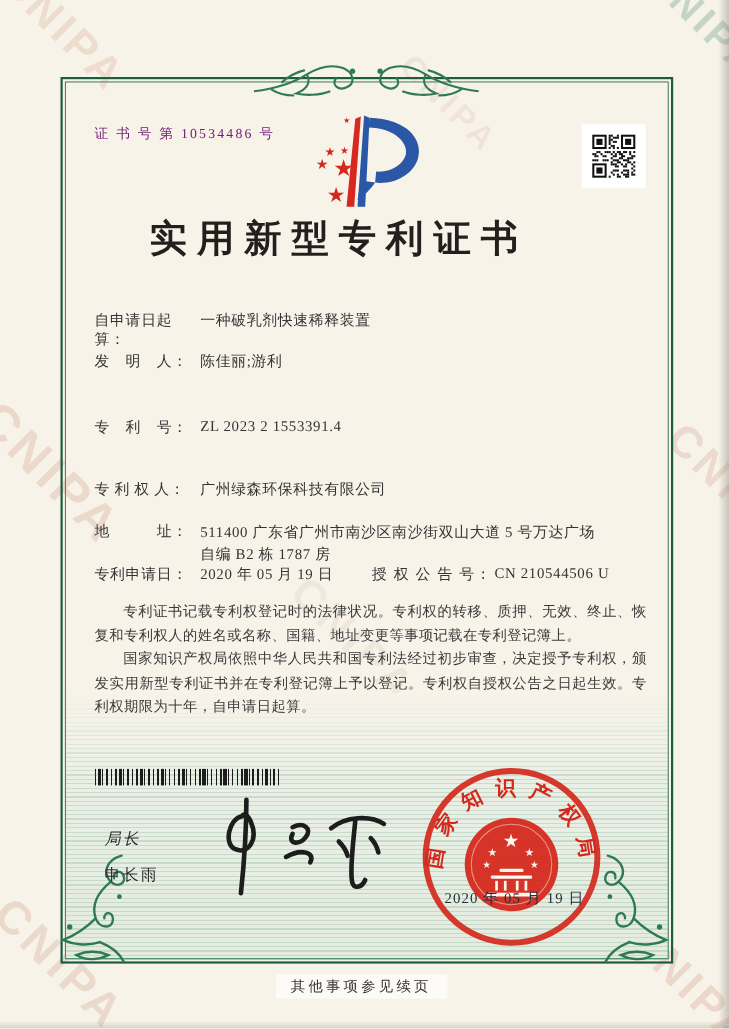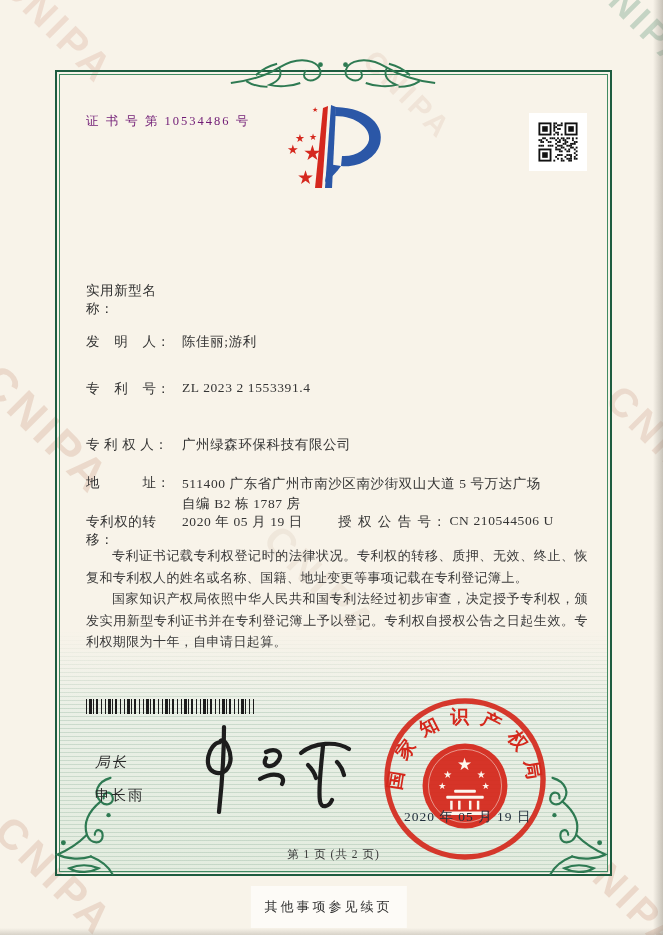"实用新型专利证书" div.title { html: none -> <div>实用新型专利证书</div> }
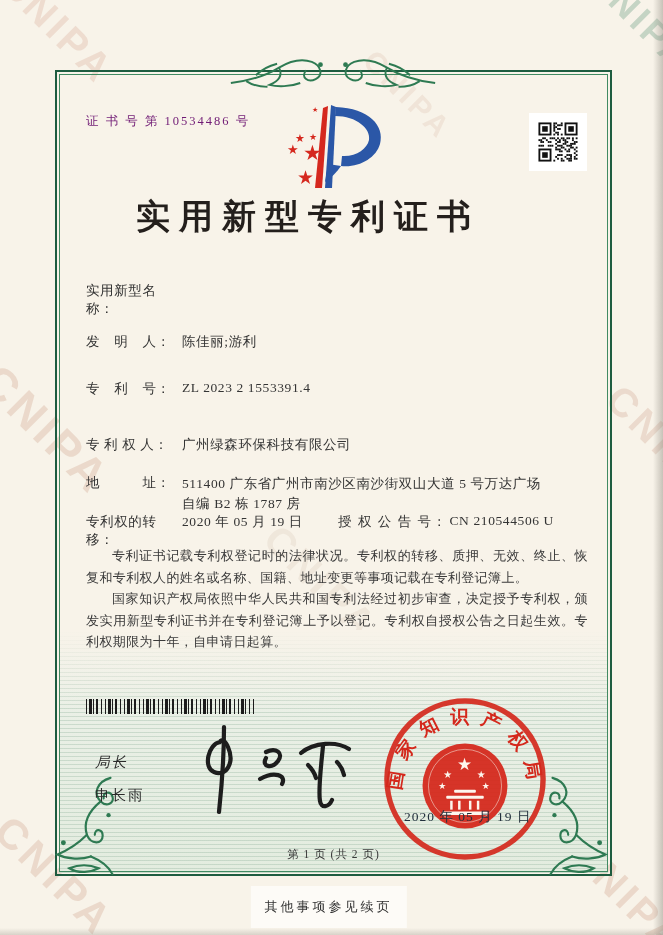"实用新型名称：" span.f-label { text: 实用新型名称 -> 自申请日起算 }
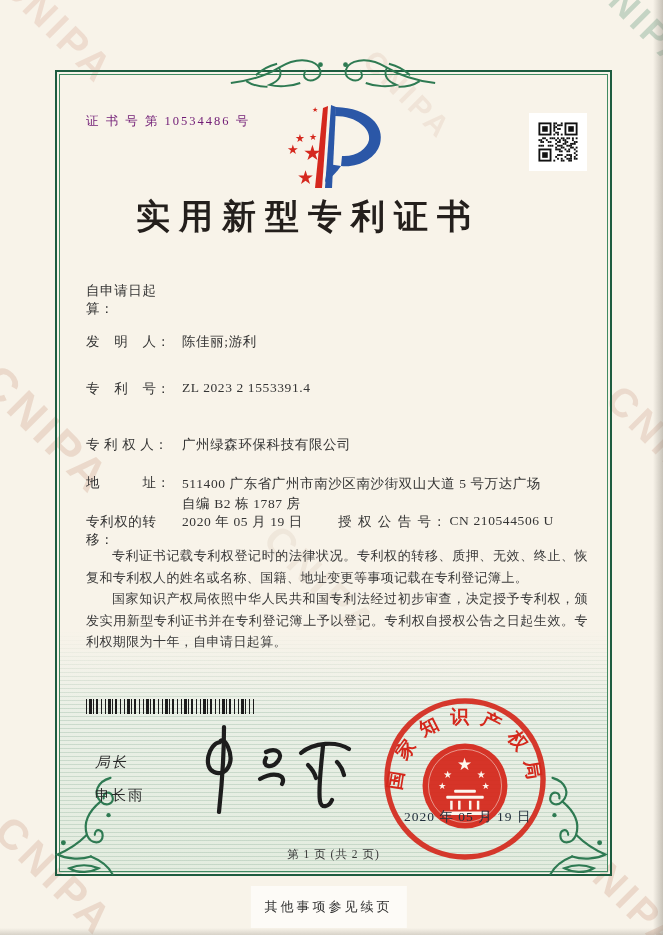"一种破乳剂快速稀释装置" span.f-value { html: none -> <span>一种破乳剂快速稀释装置</span> }
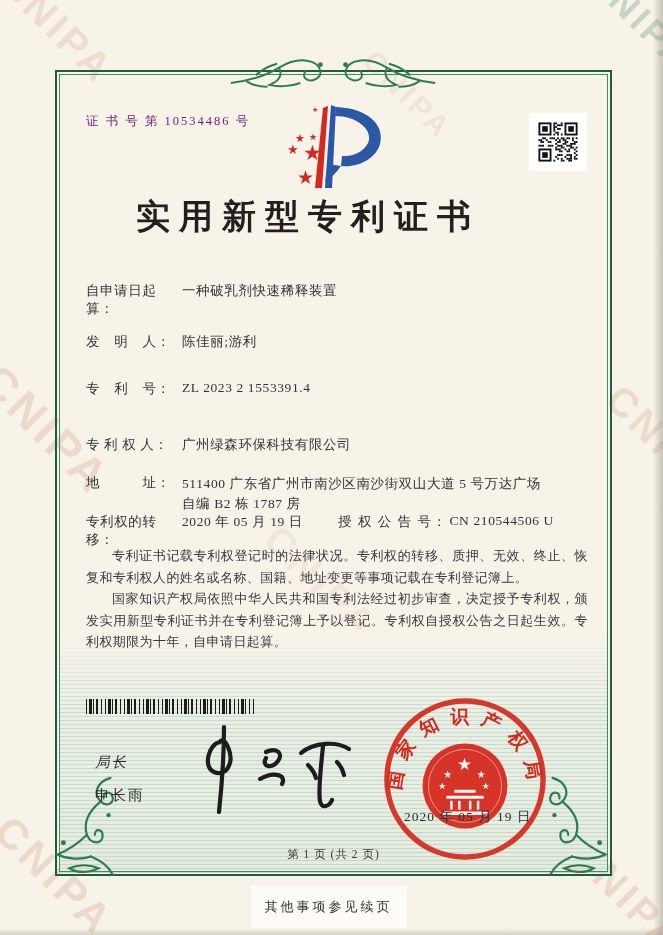"发 明 人：" div.field-row { top: 333px -> 320px }
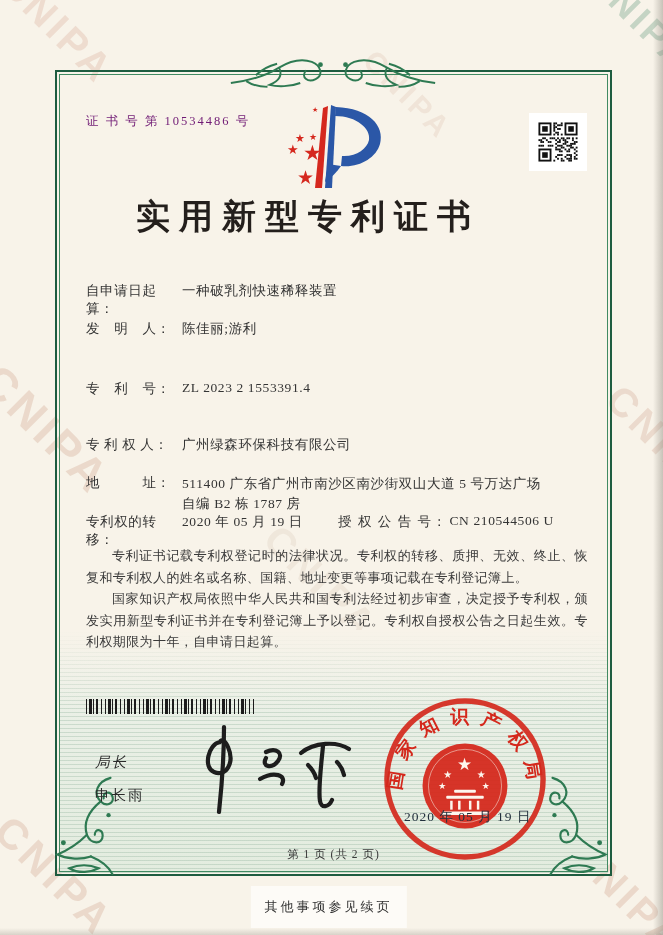"专利权的转移：" span.f-label { text: 权的转移 -> 申请日 }
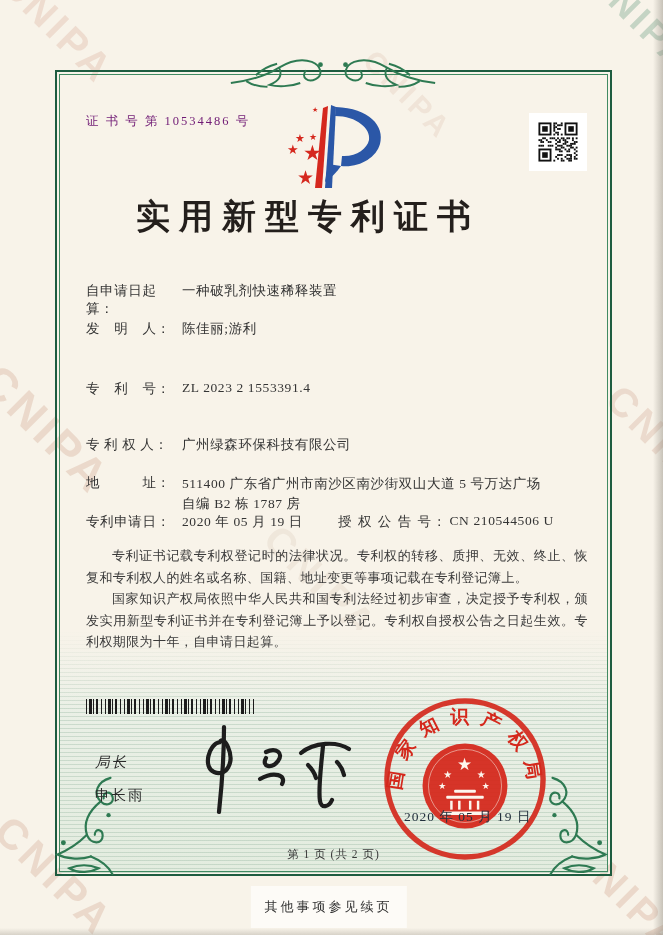"第 1 页 (共 2" div.page-info { html: <div>第 1 页 (共 2 页)</div> -> none }
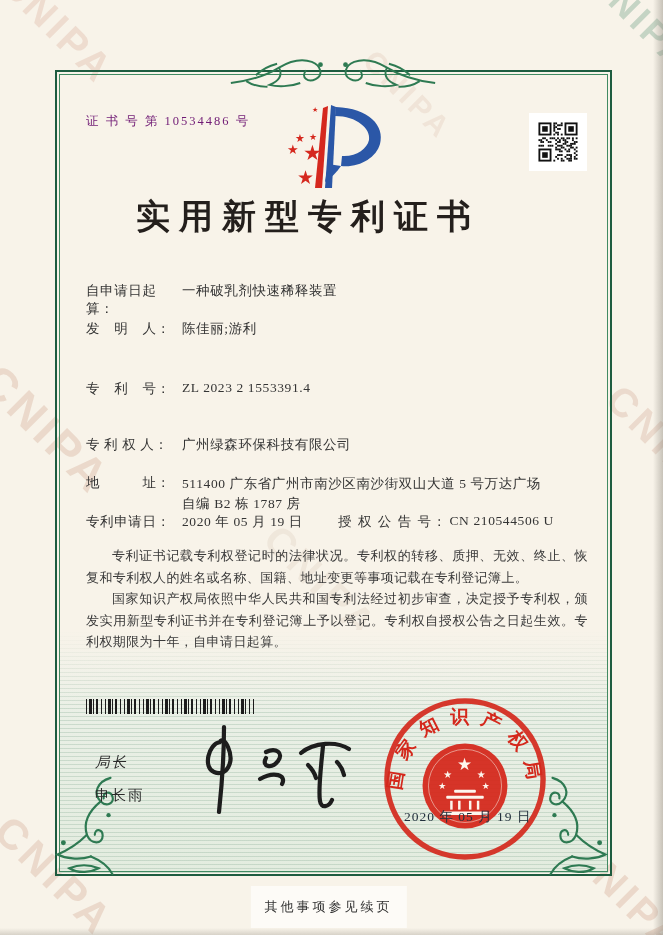"其他事项参见续页" .cont-note { padding: 12px 14px -> 2px 14px }
